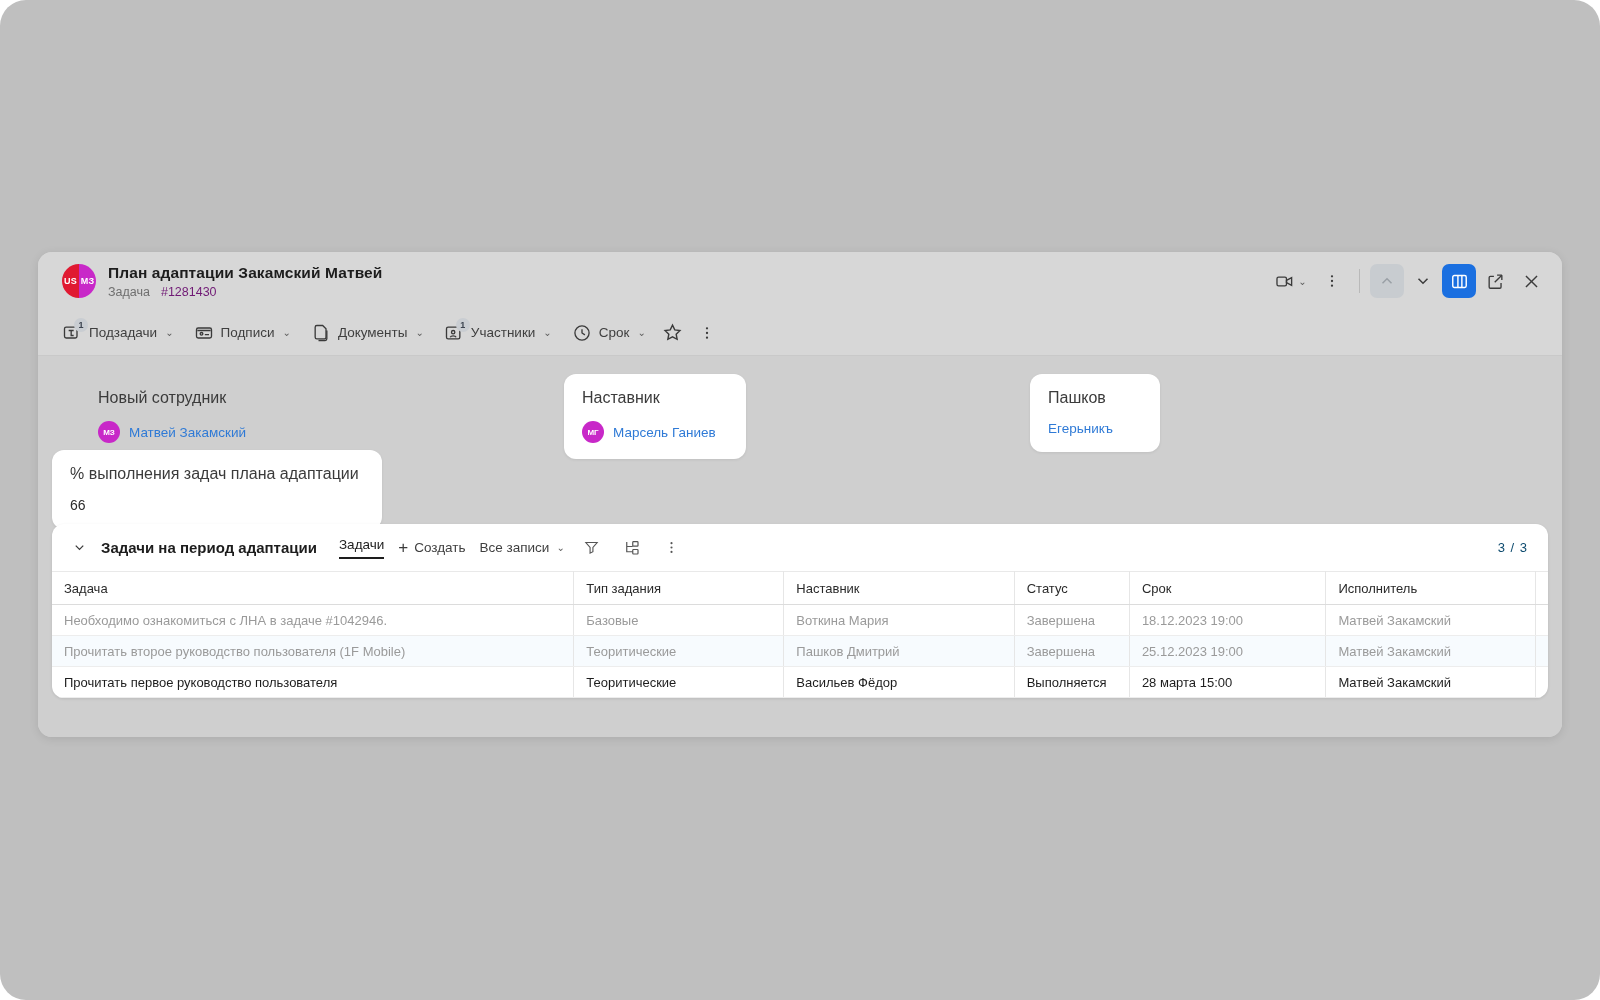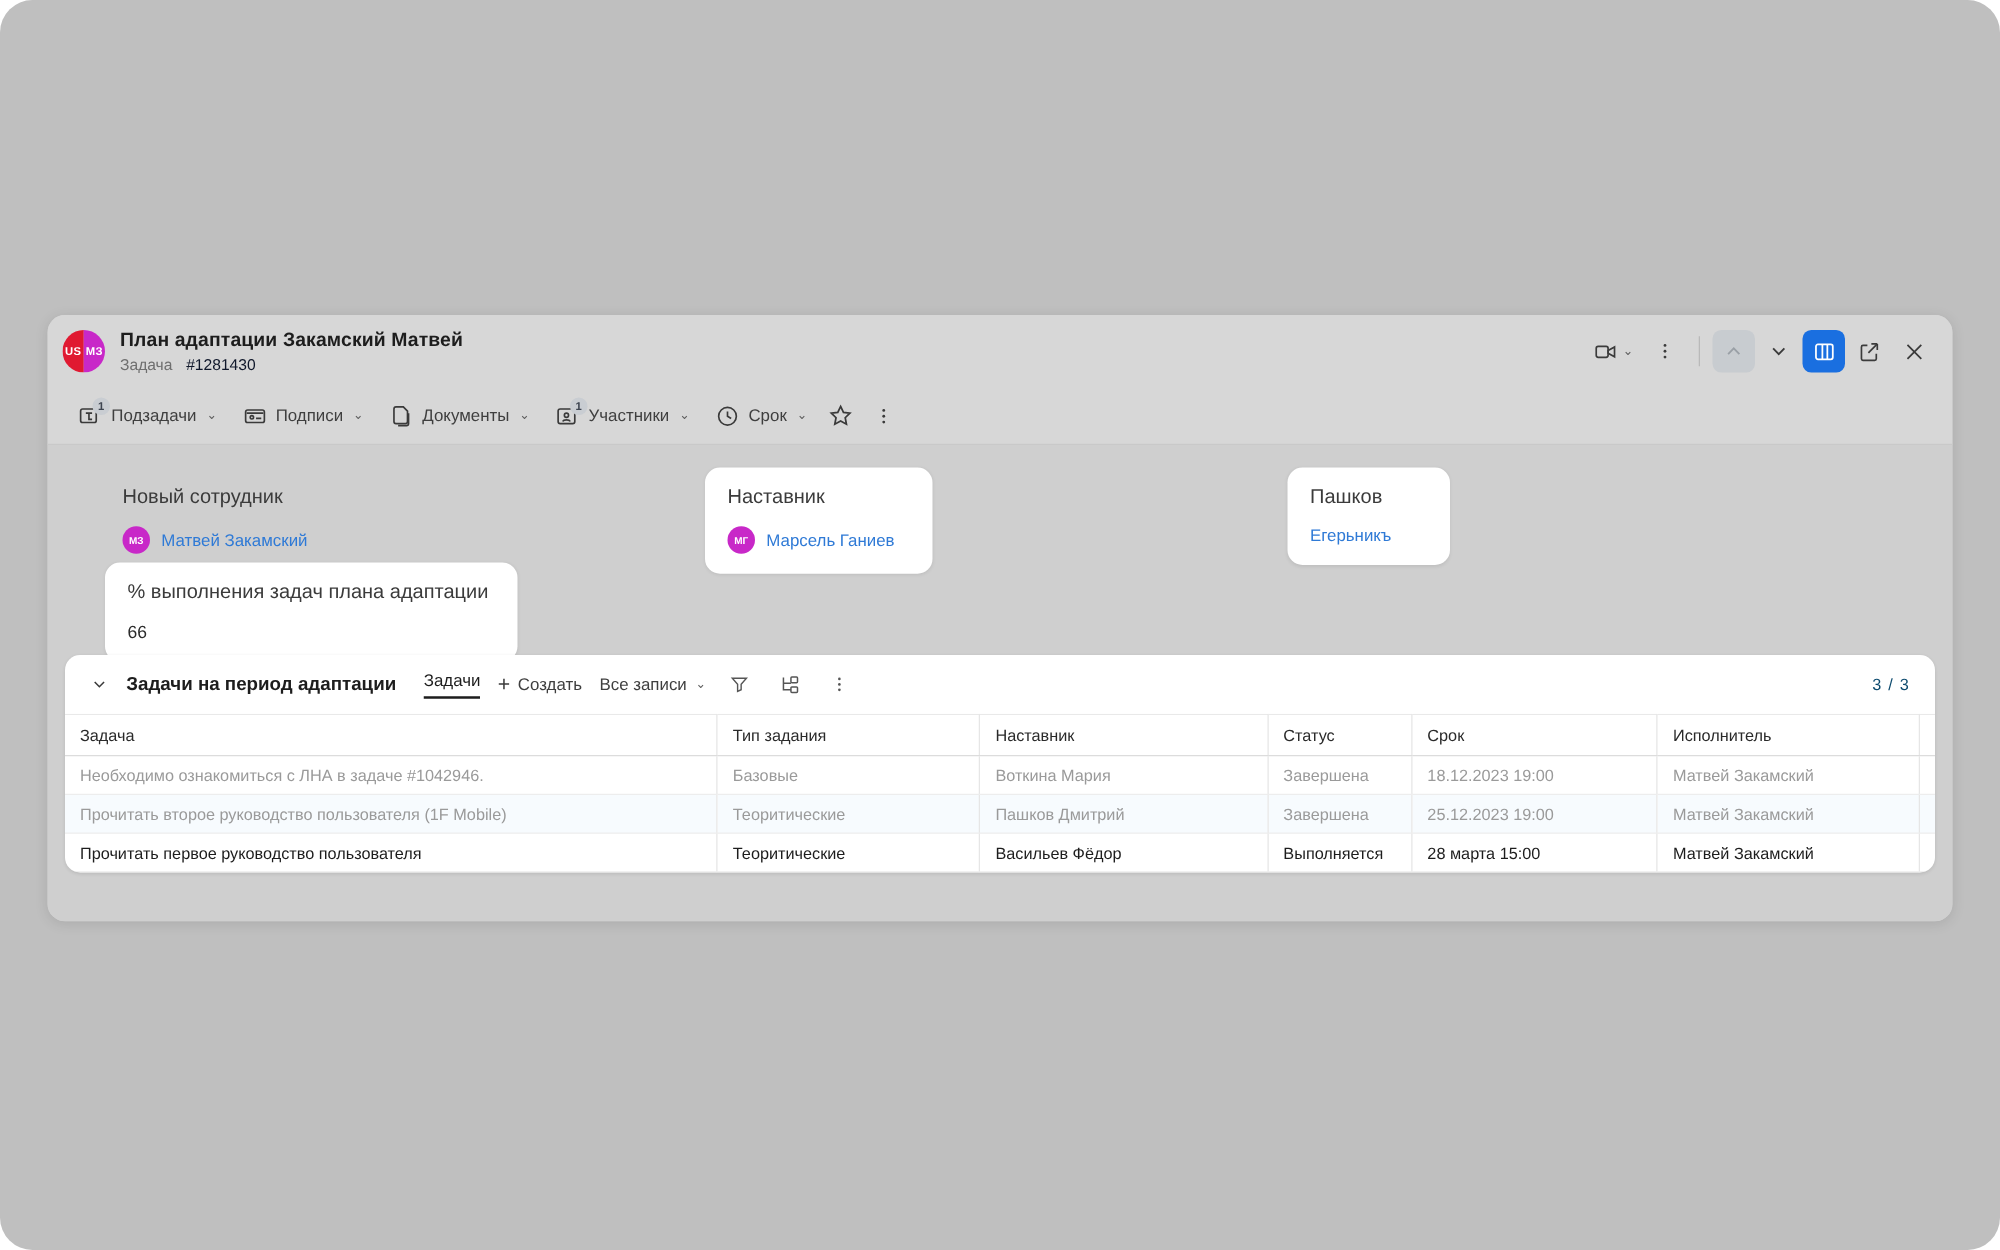"US" .titlebar { padding: 0 14px 0 12px -> 0 14px 0 24px }
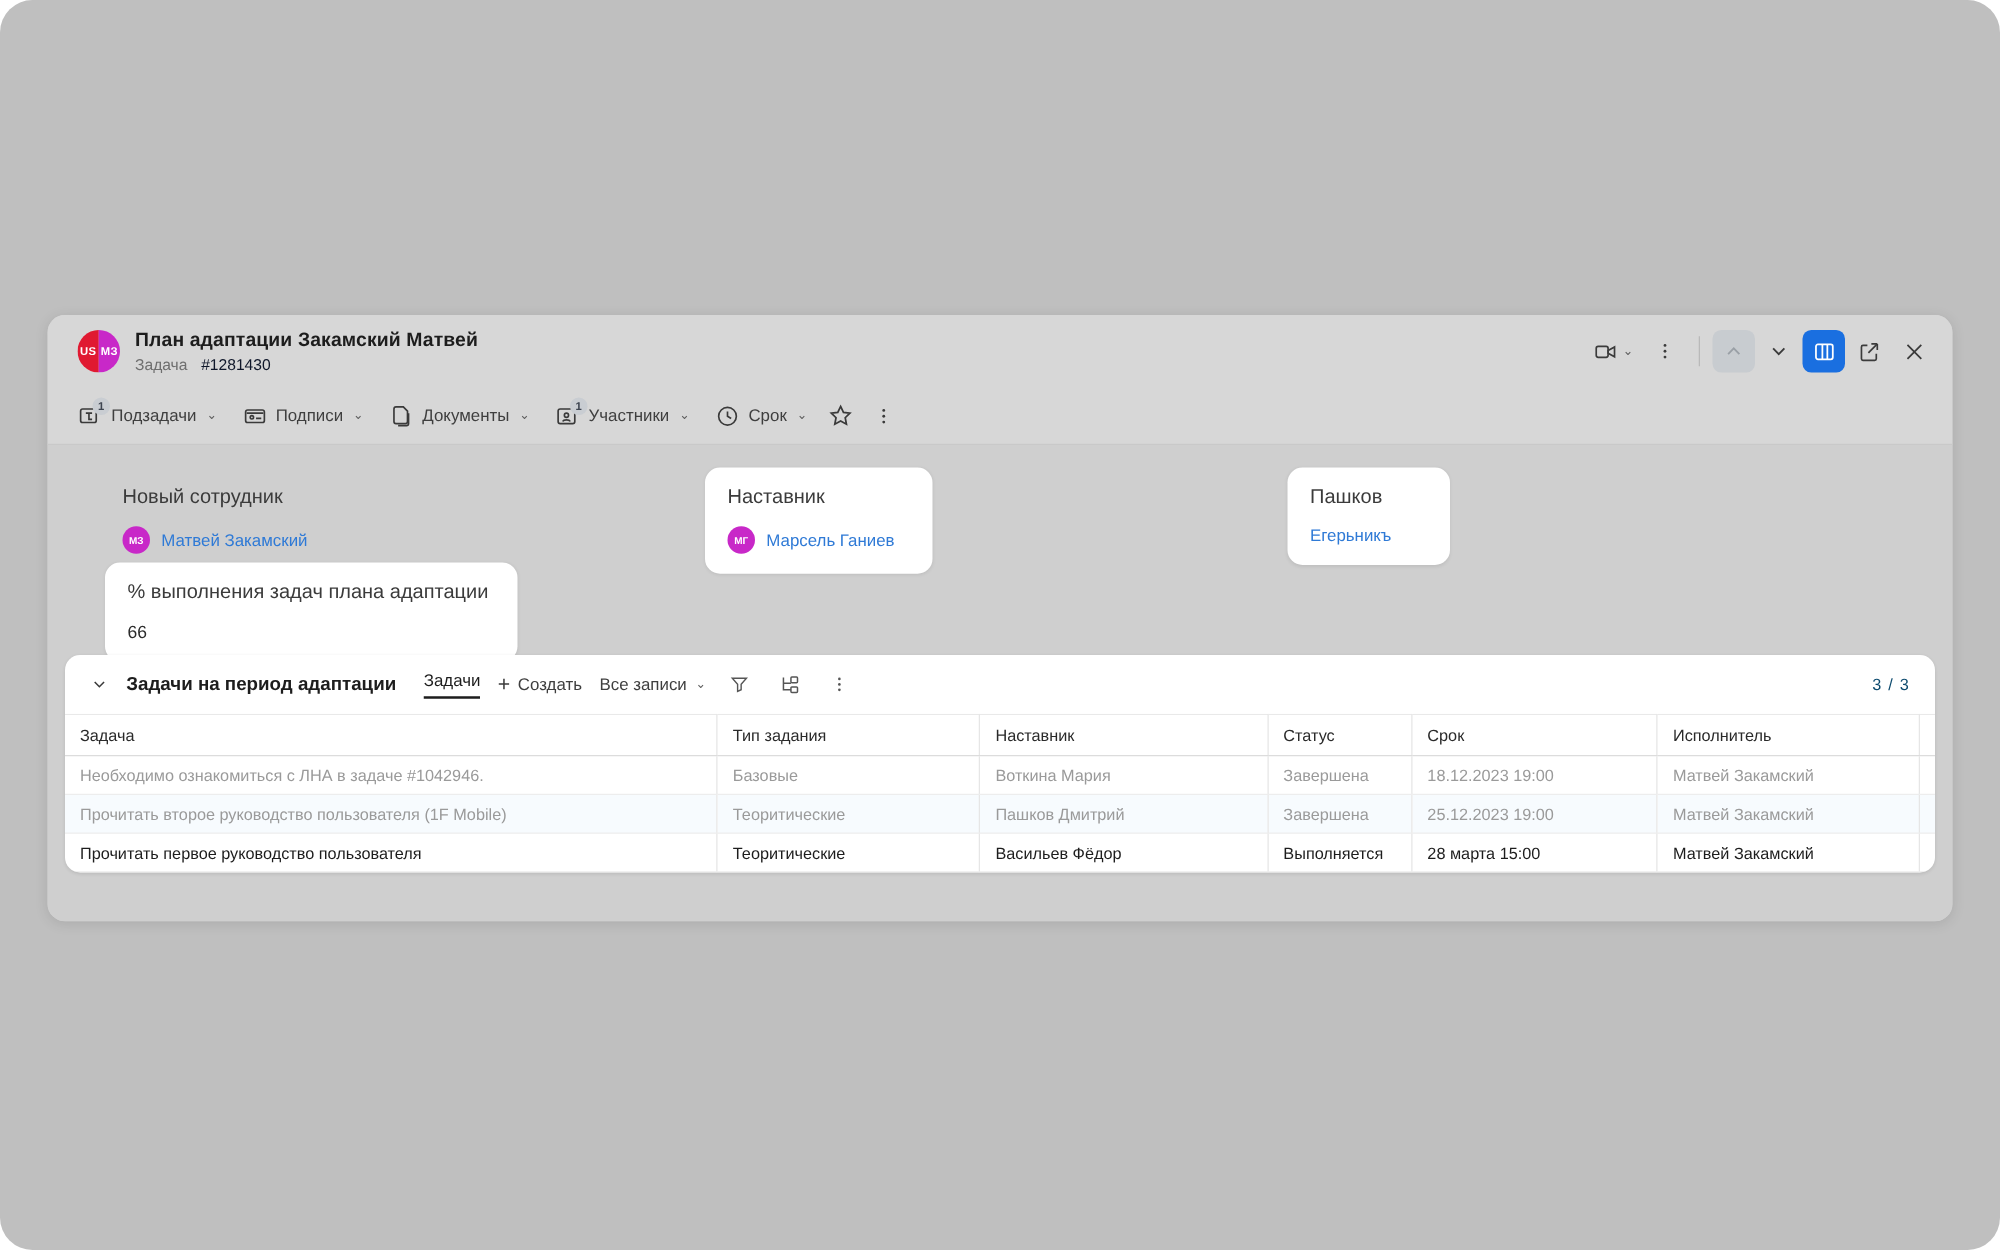"#1281430" .title-sub .num { color: #0f172a -> #701a75 }
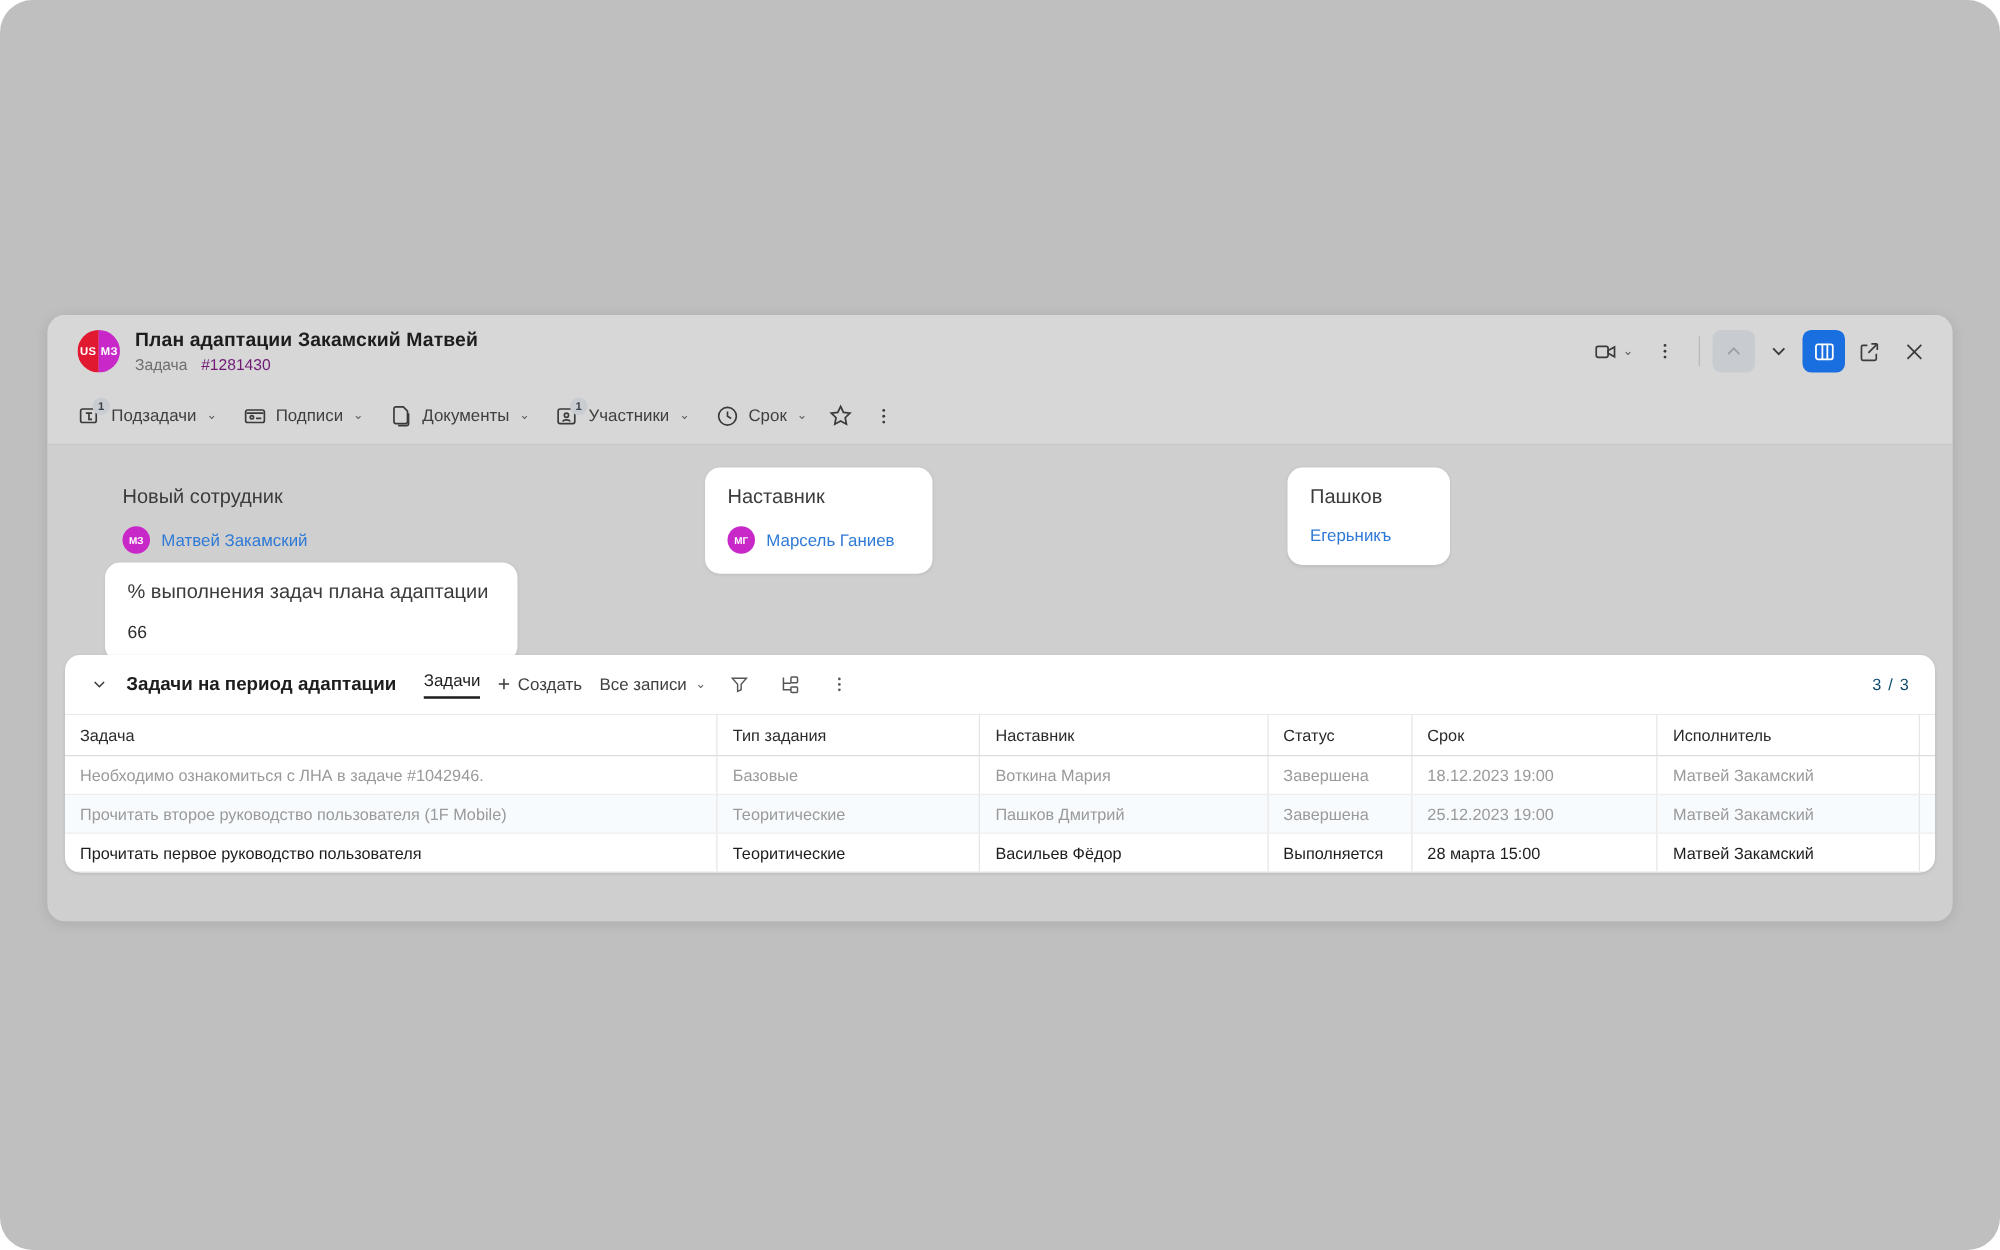"% выполнения задач плана адаптации" .c-pct { left: 32px -> 0 }
